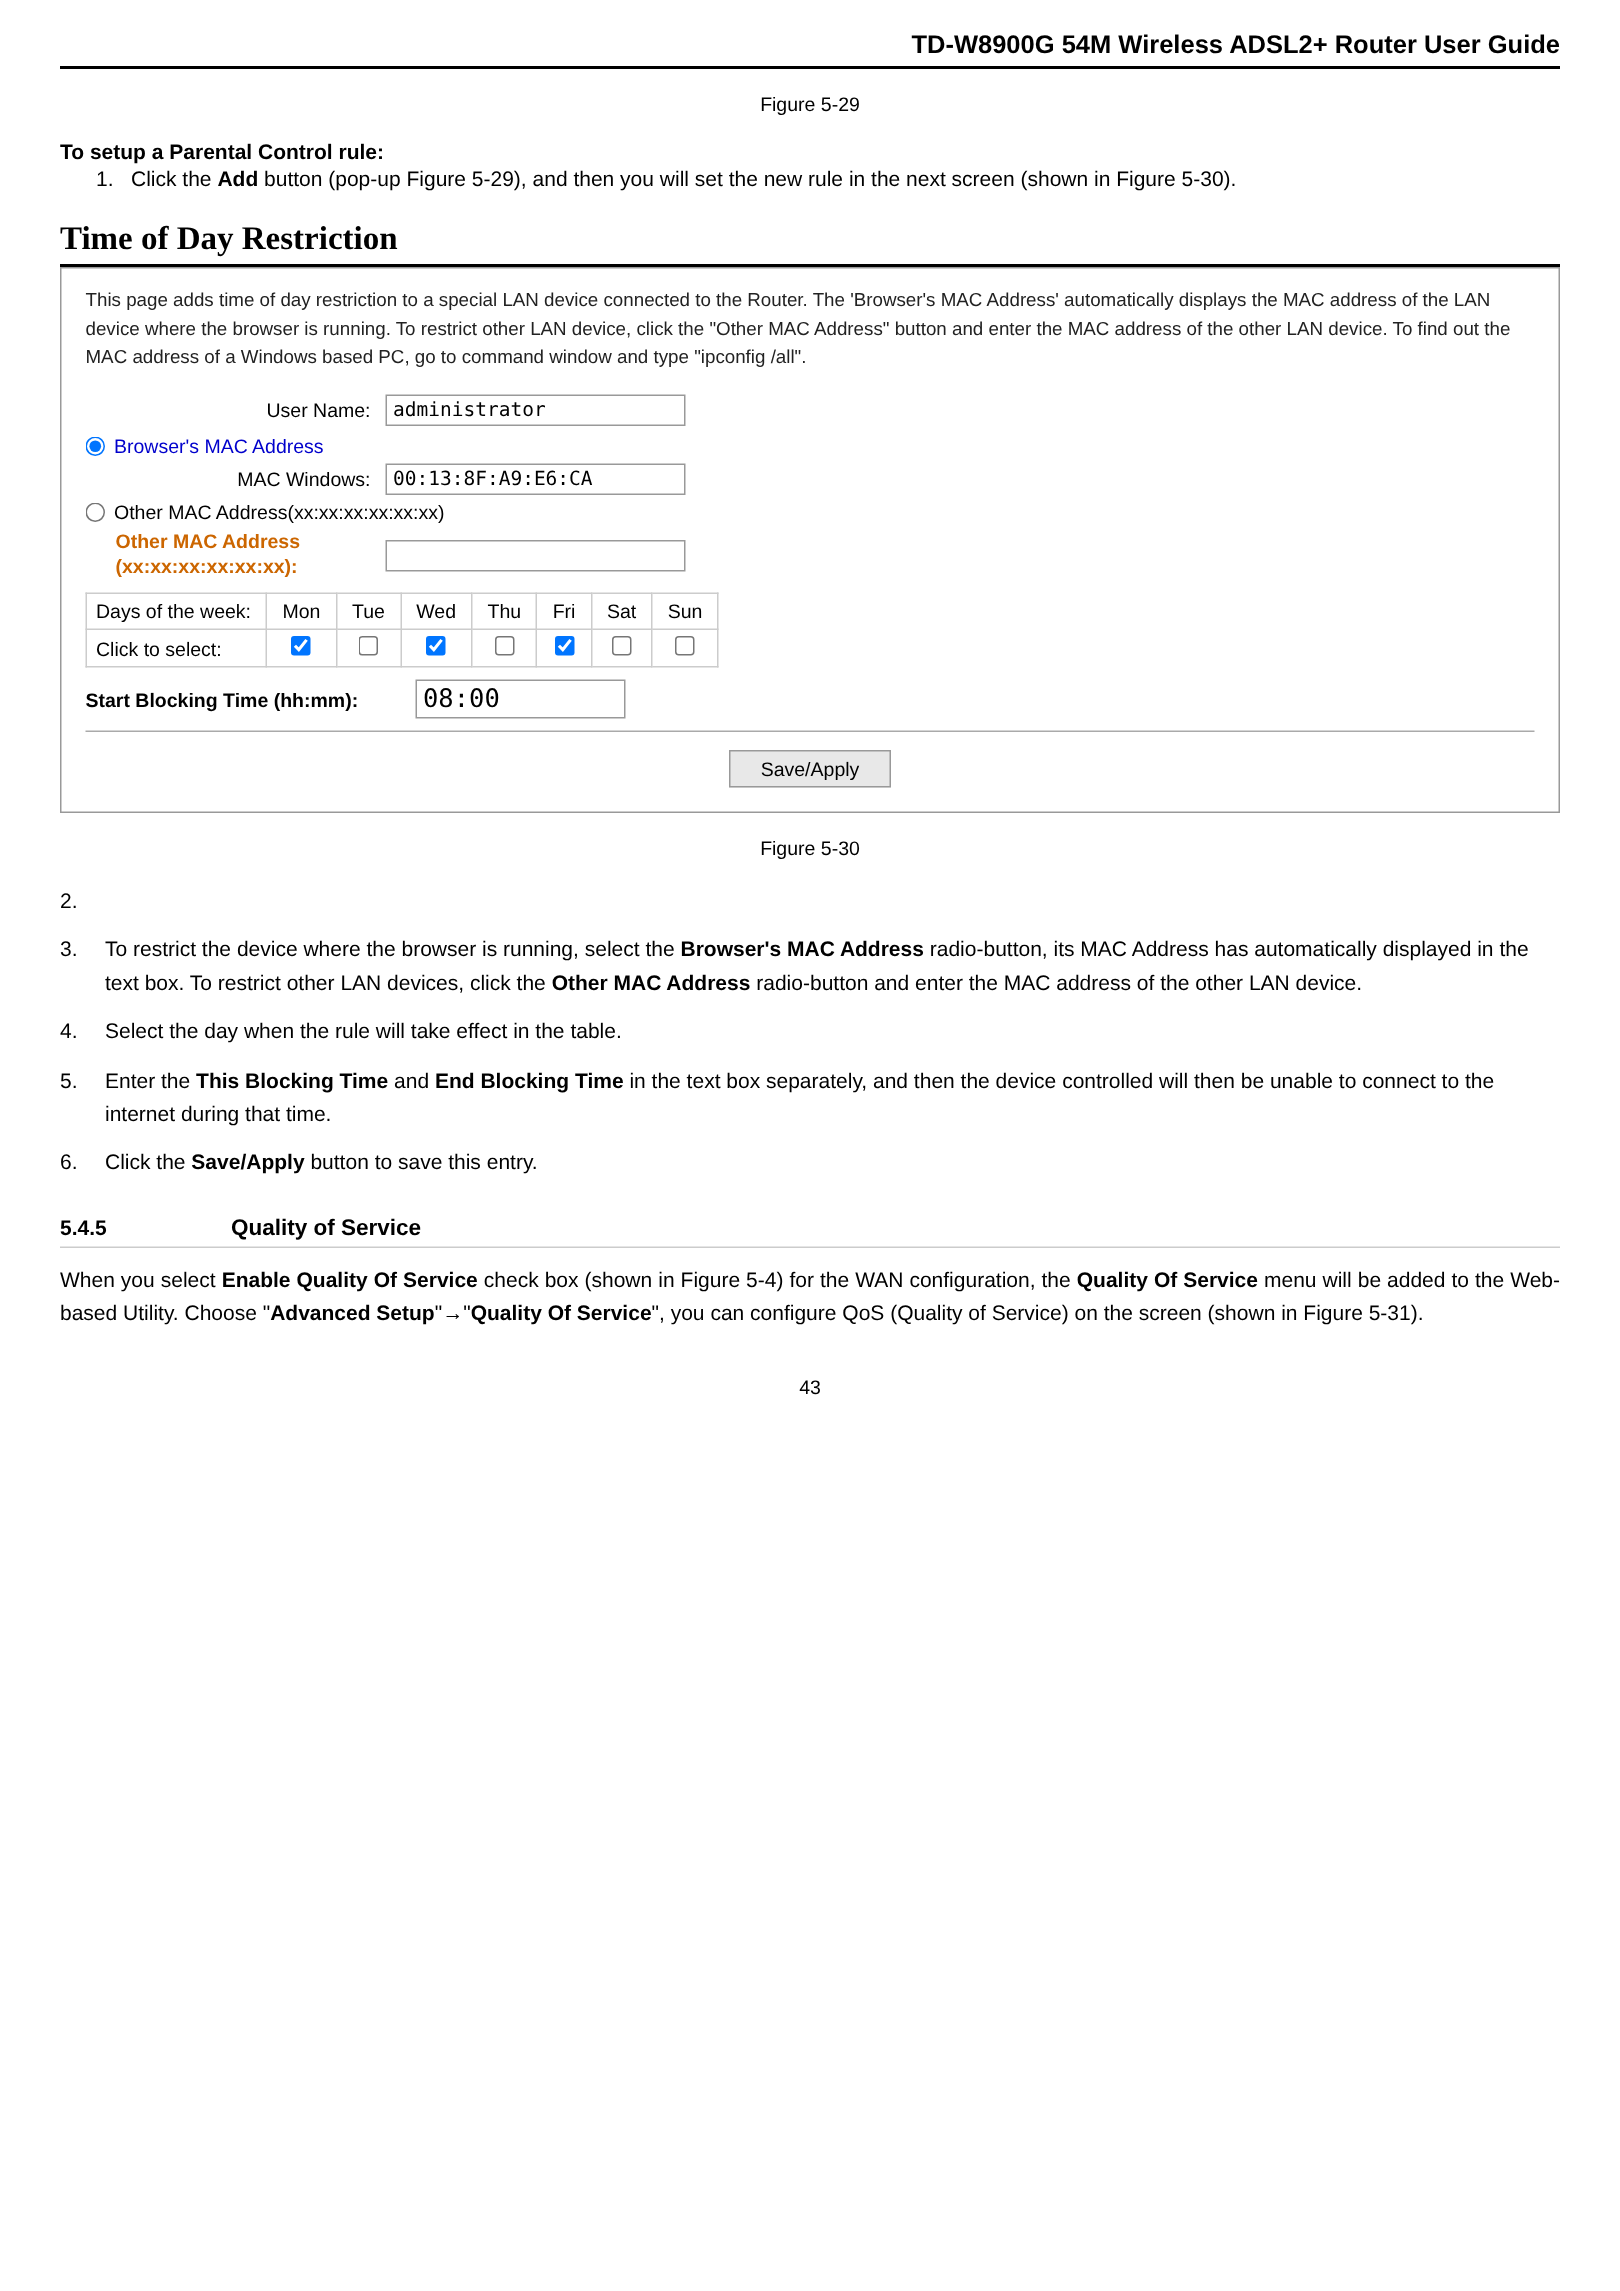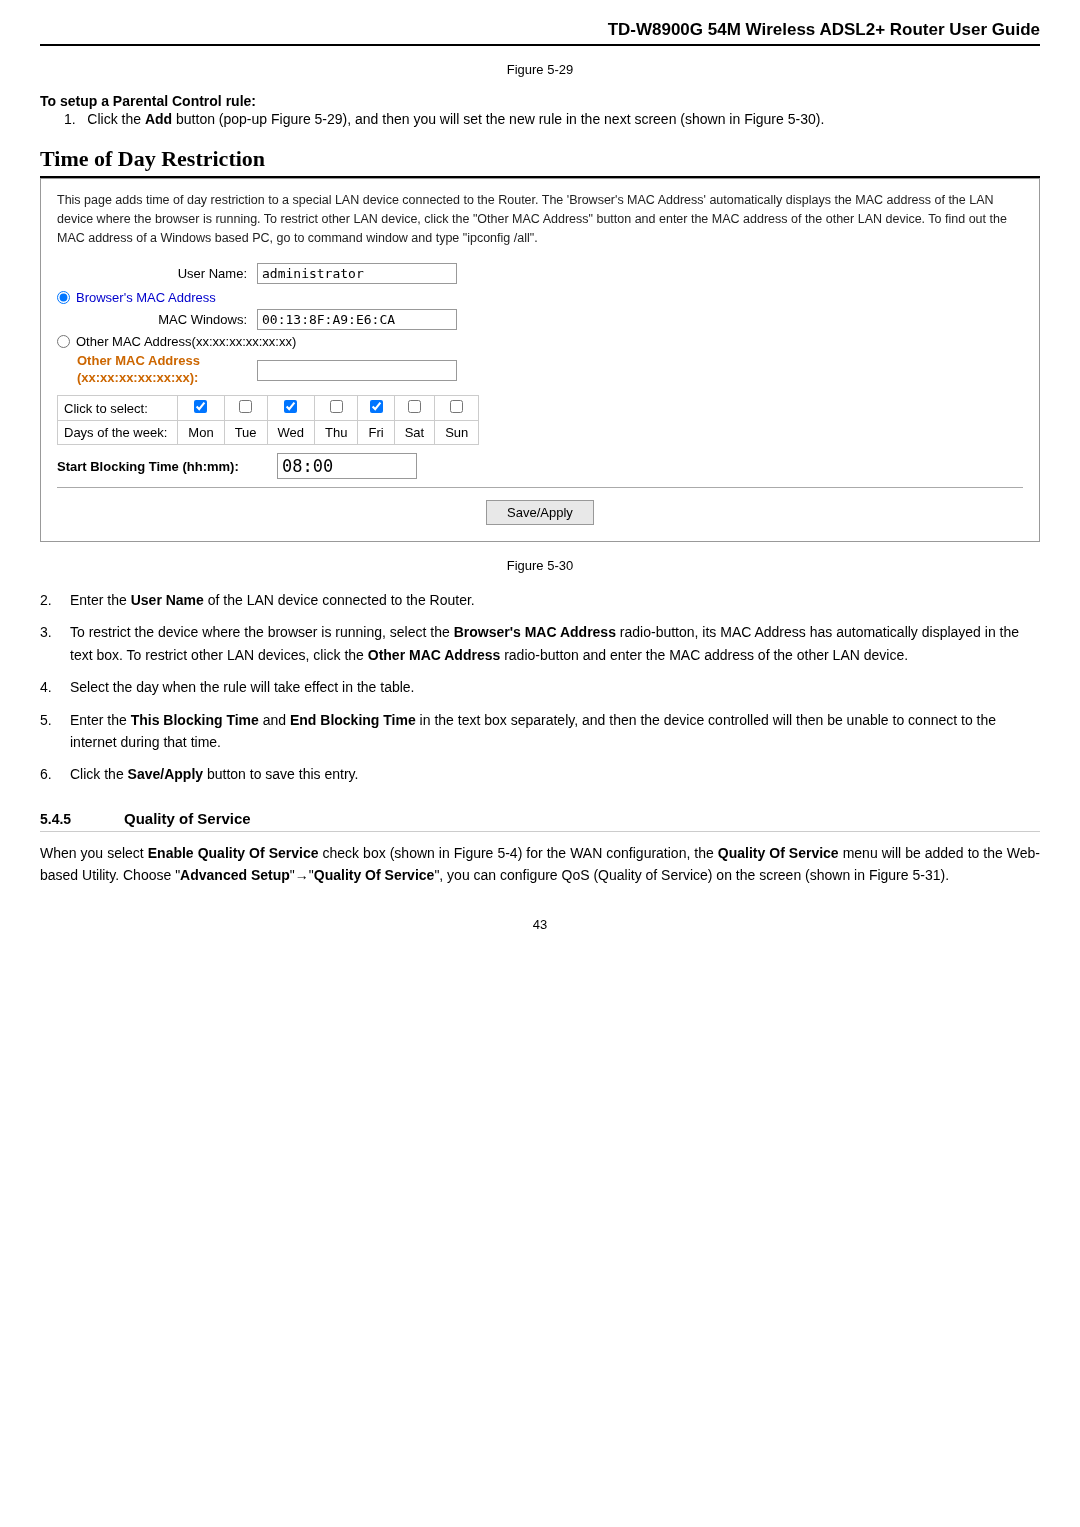"Click to select:" tr { order: before "Days of the week:" -> after "Days of the week:" }
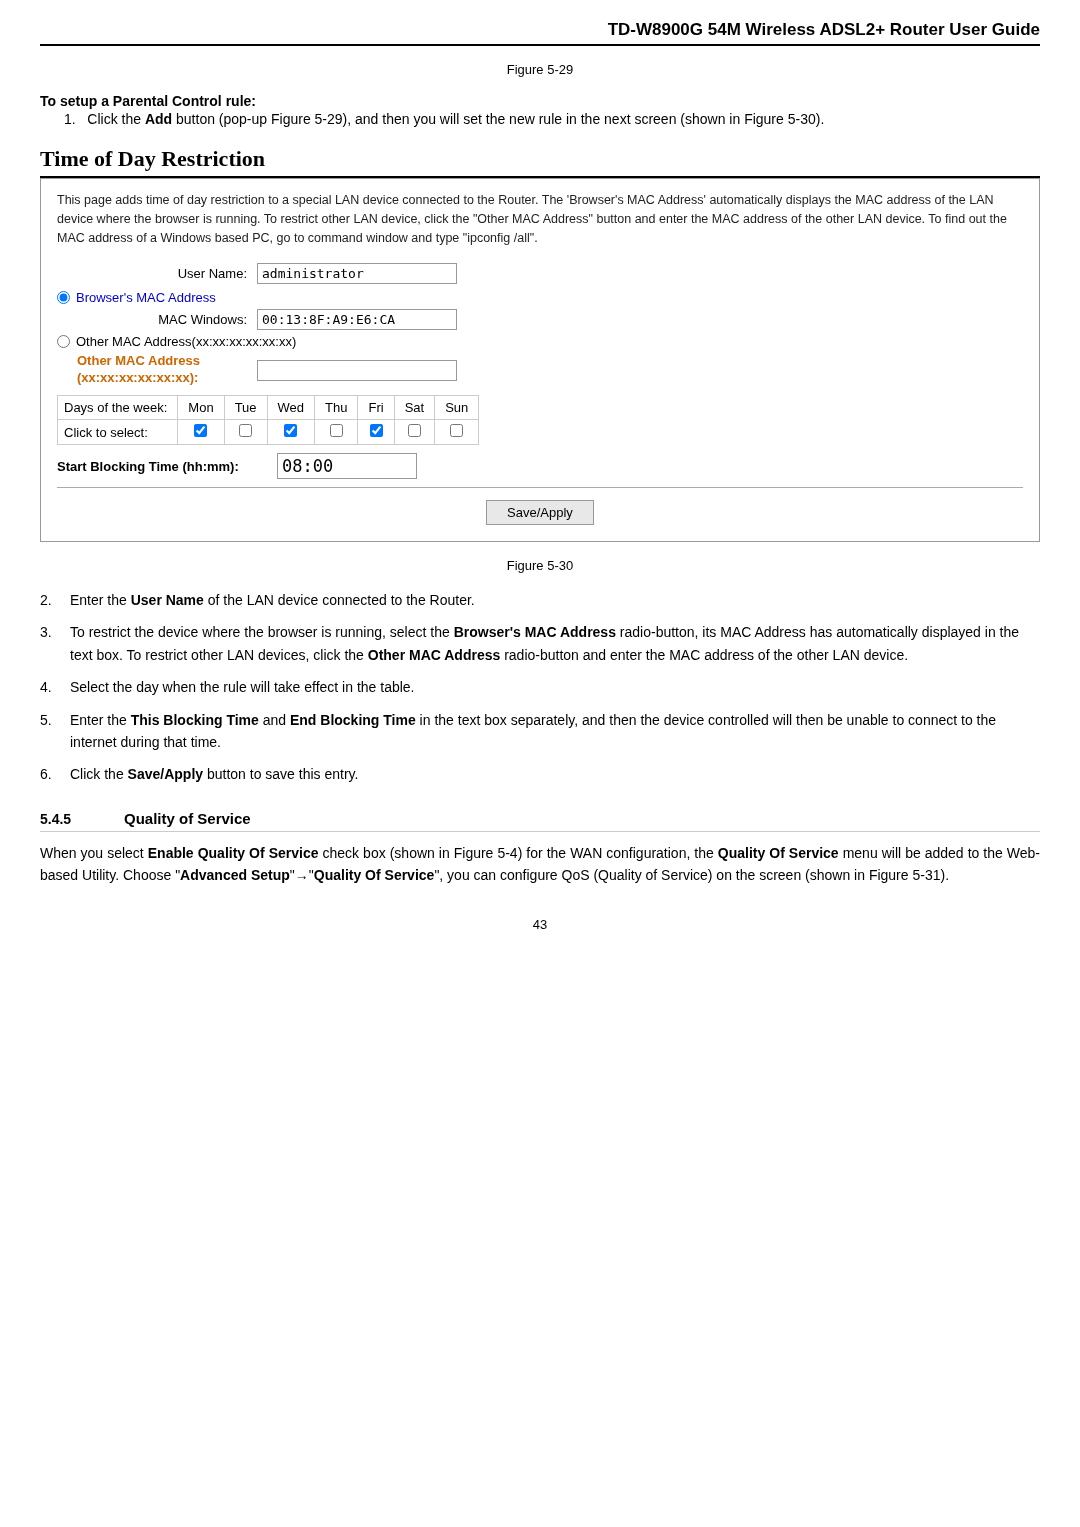"Enter the User Name of" span { html: <span>Enter the <strong>User Name</strong> of the LAN device connected to the Router.</span> -> none }
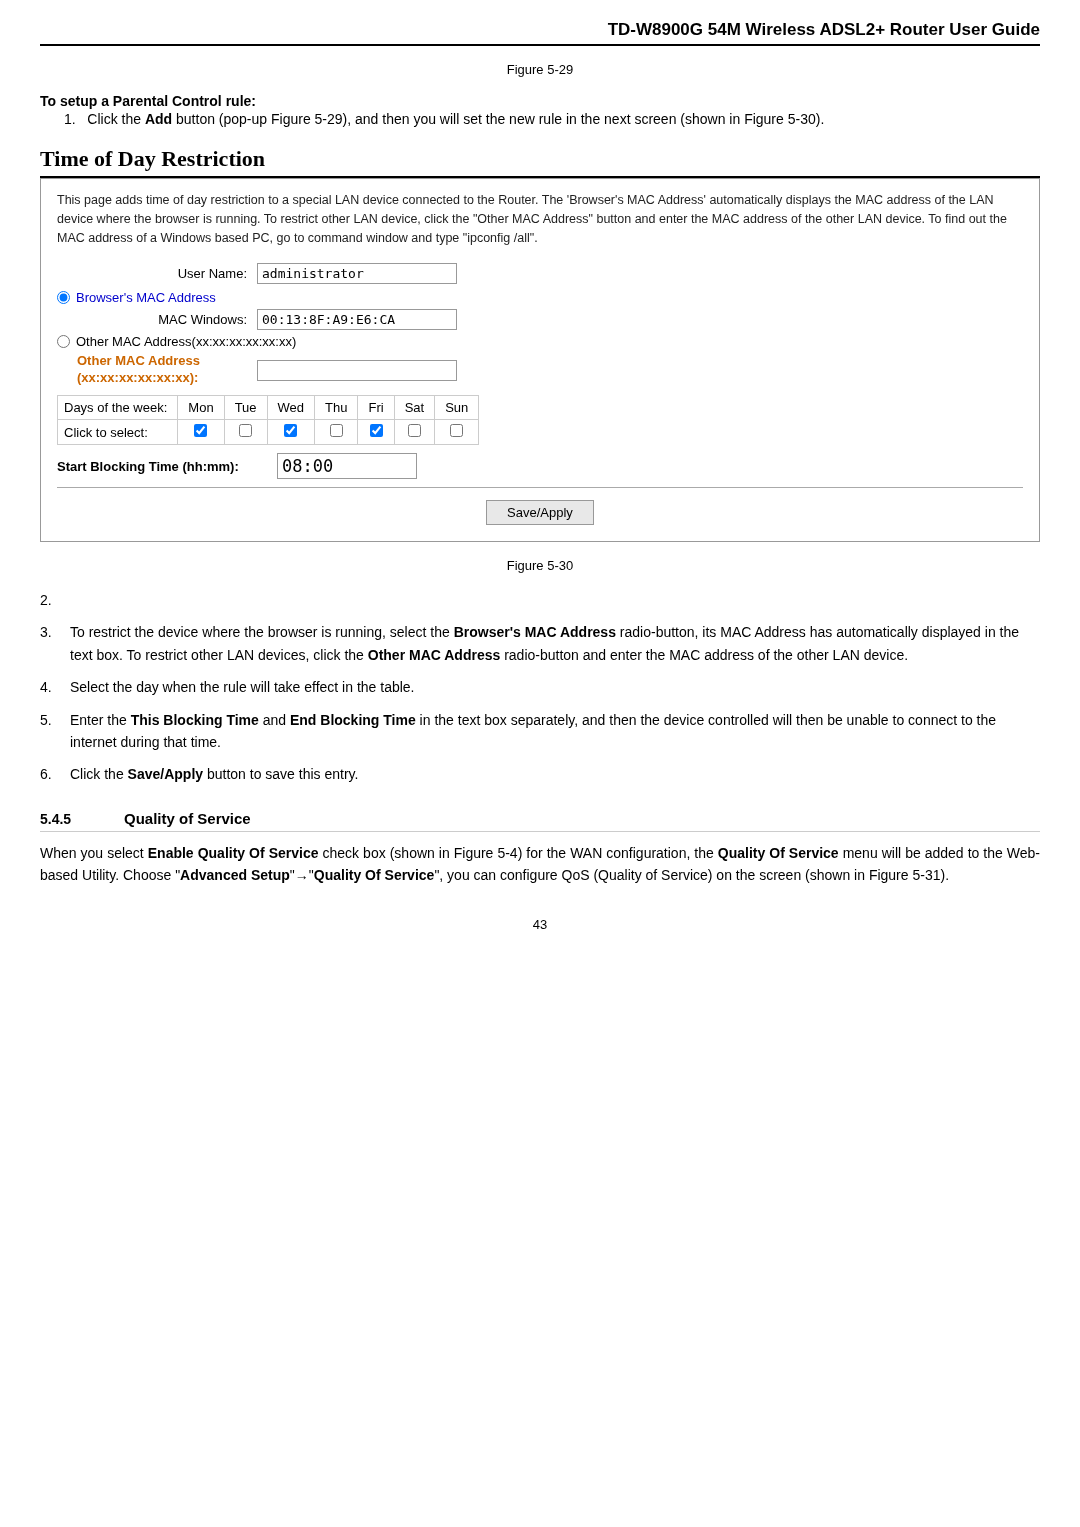"5.4.5" .section-545-header { align-items: flex-end -> center; gap: none -> 30px }
